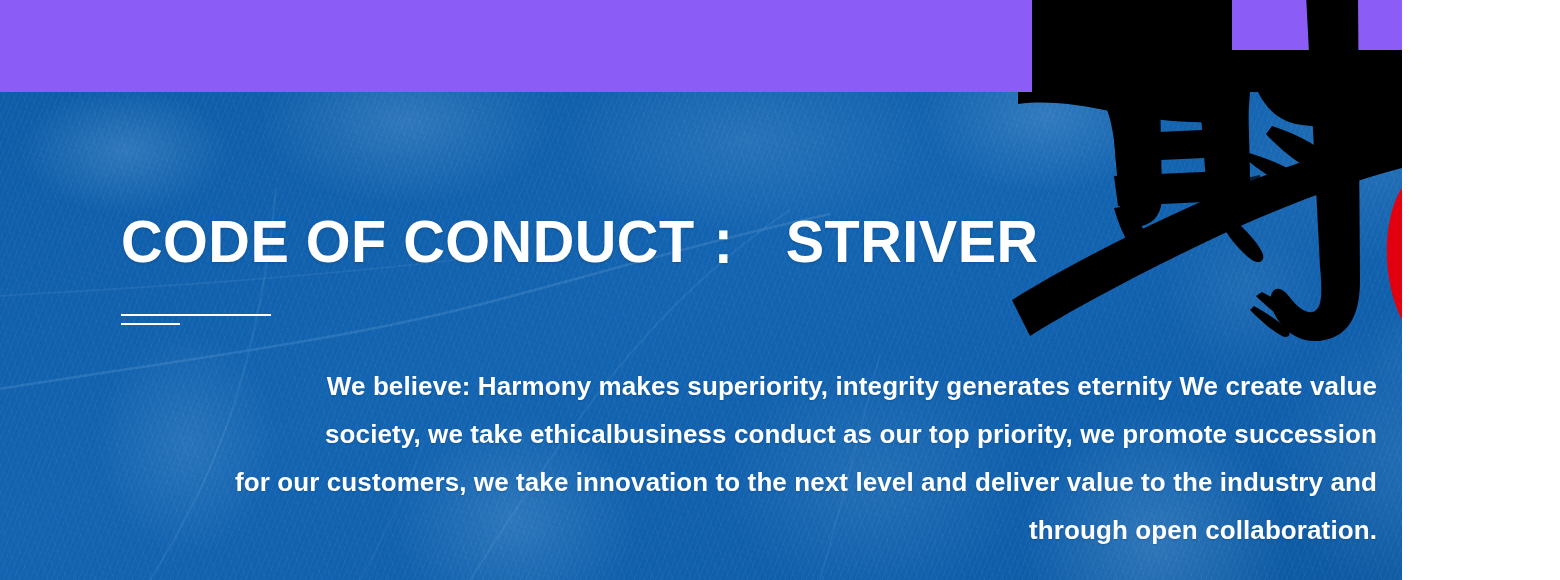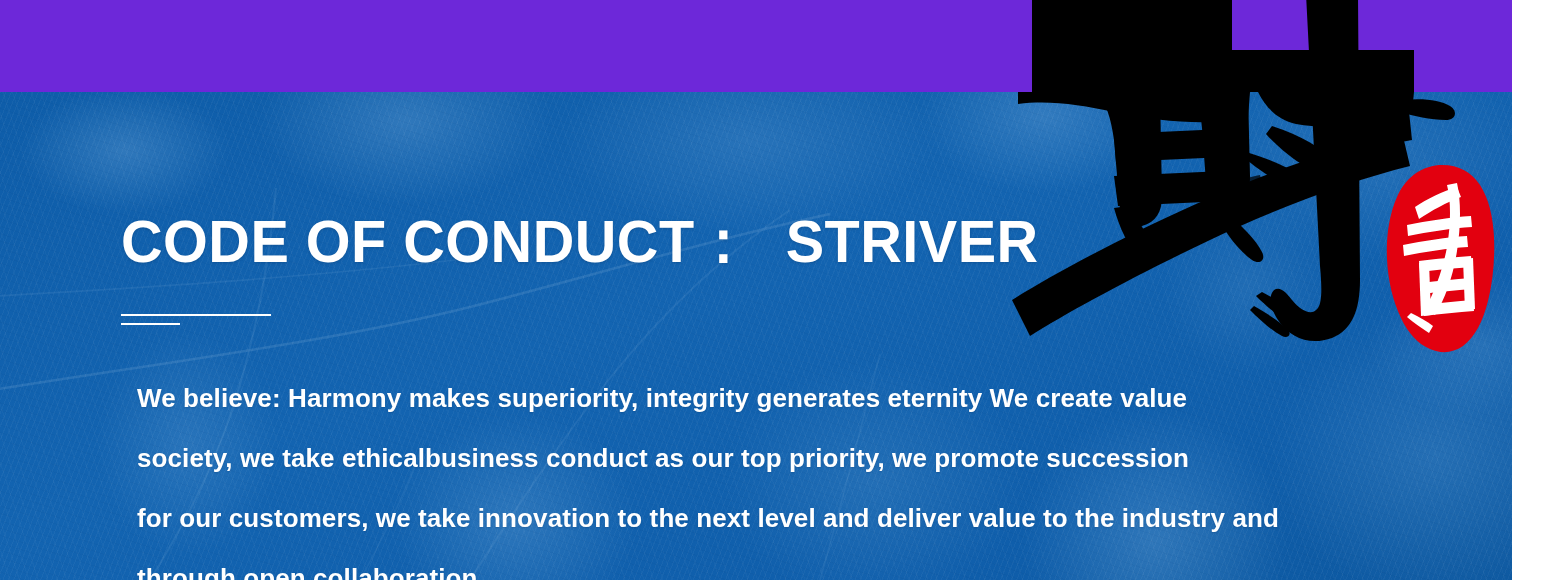"CODE OF CONDUCT： STRIVER" #banner { background: #6d28d9 -> #8b5cf6; width: 1512px -> 1402px }
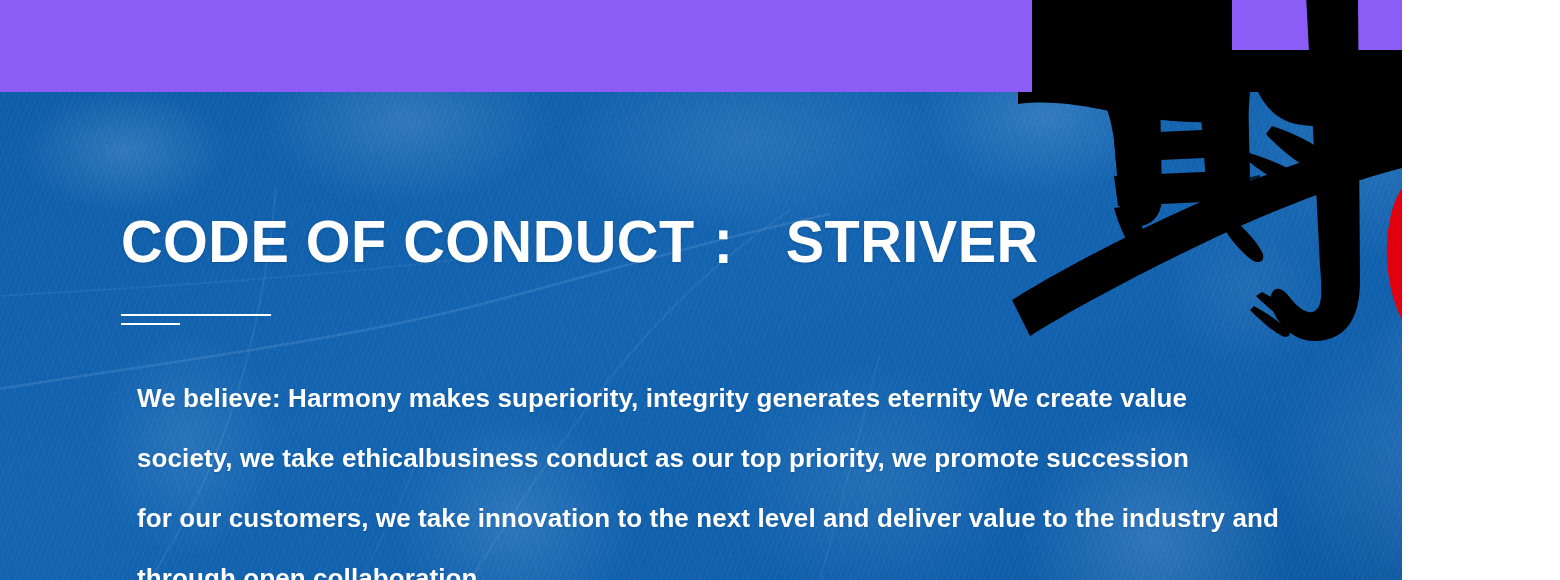"We believe: Harmony makes superiority," #body-copy p { margin: 16px -> 4px; text-align: none -> right }
